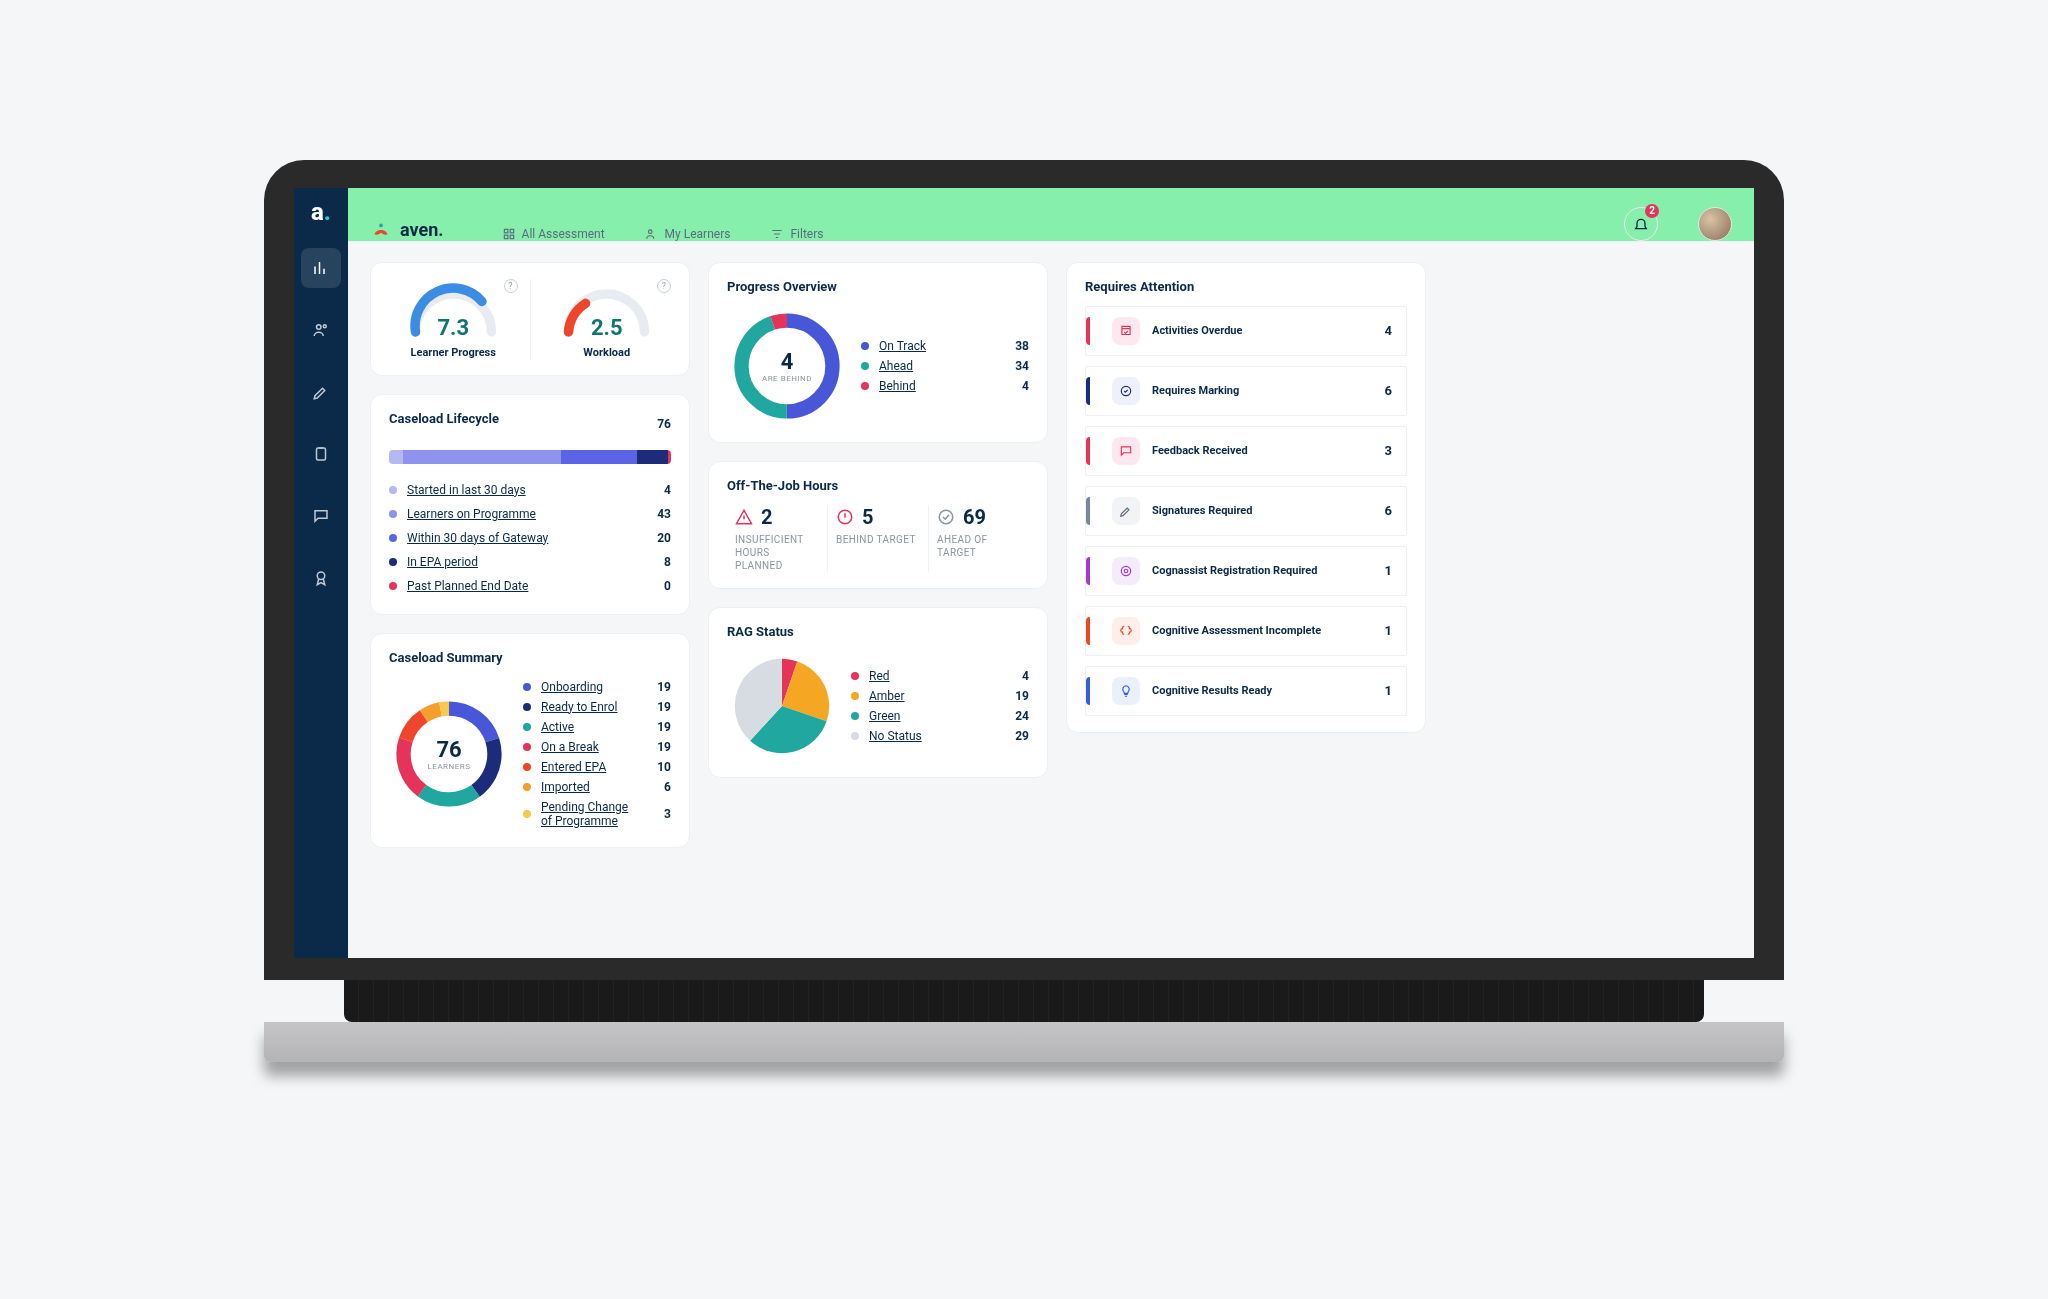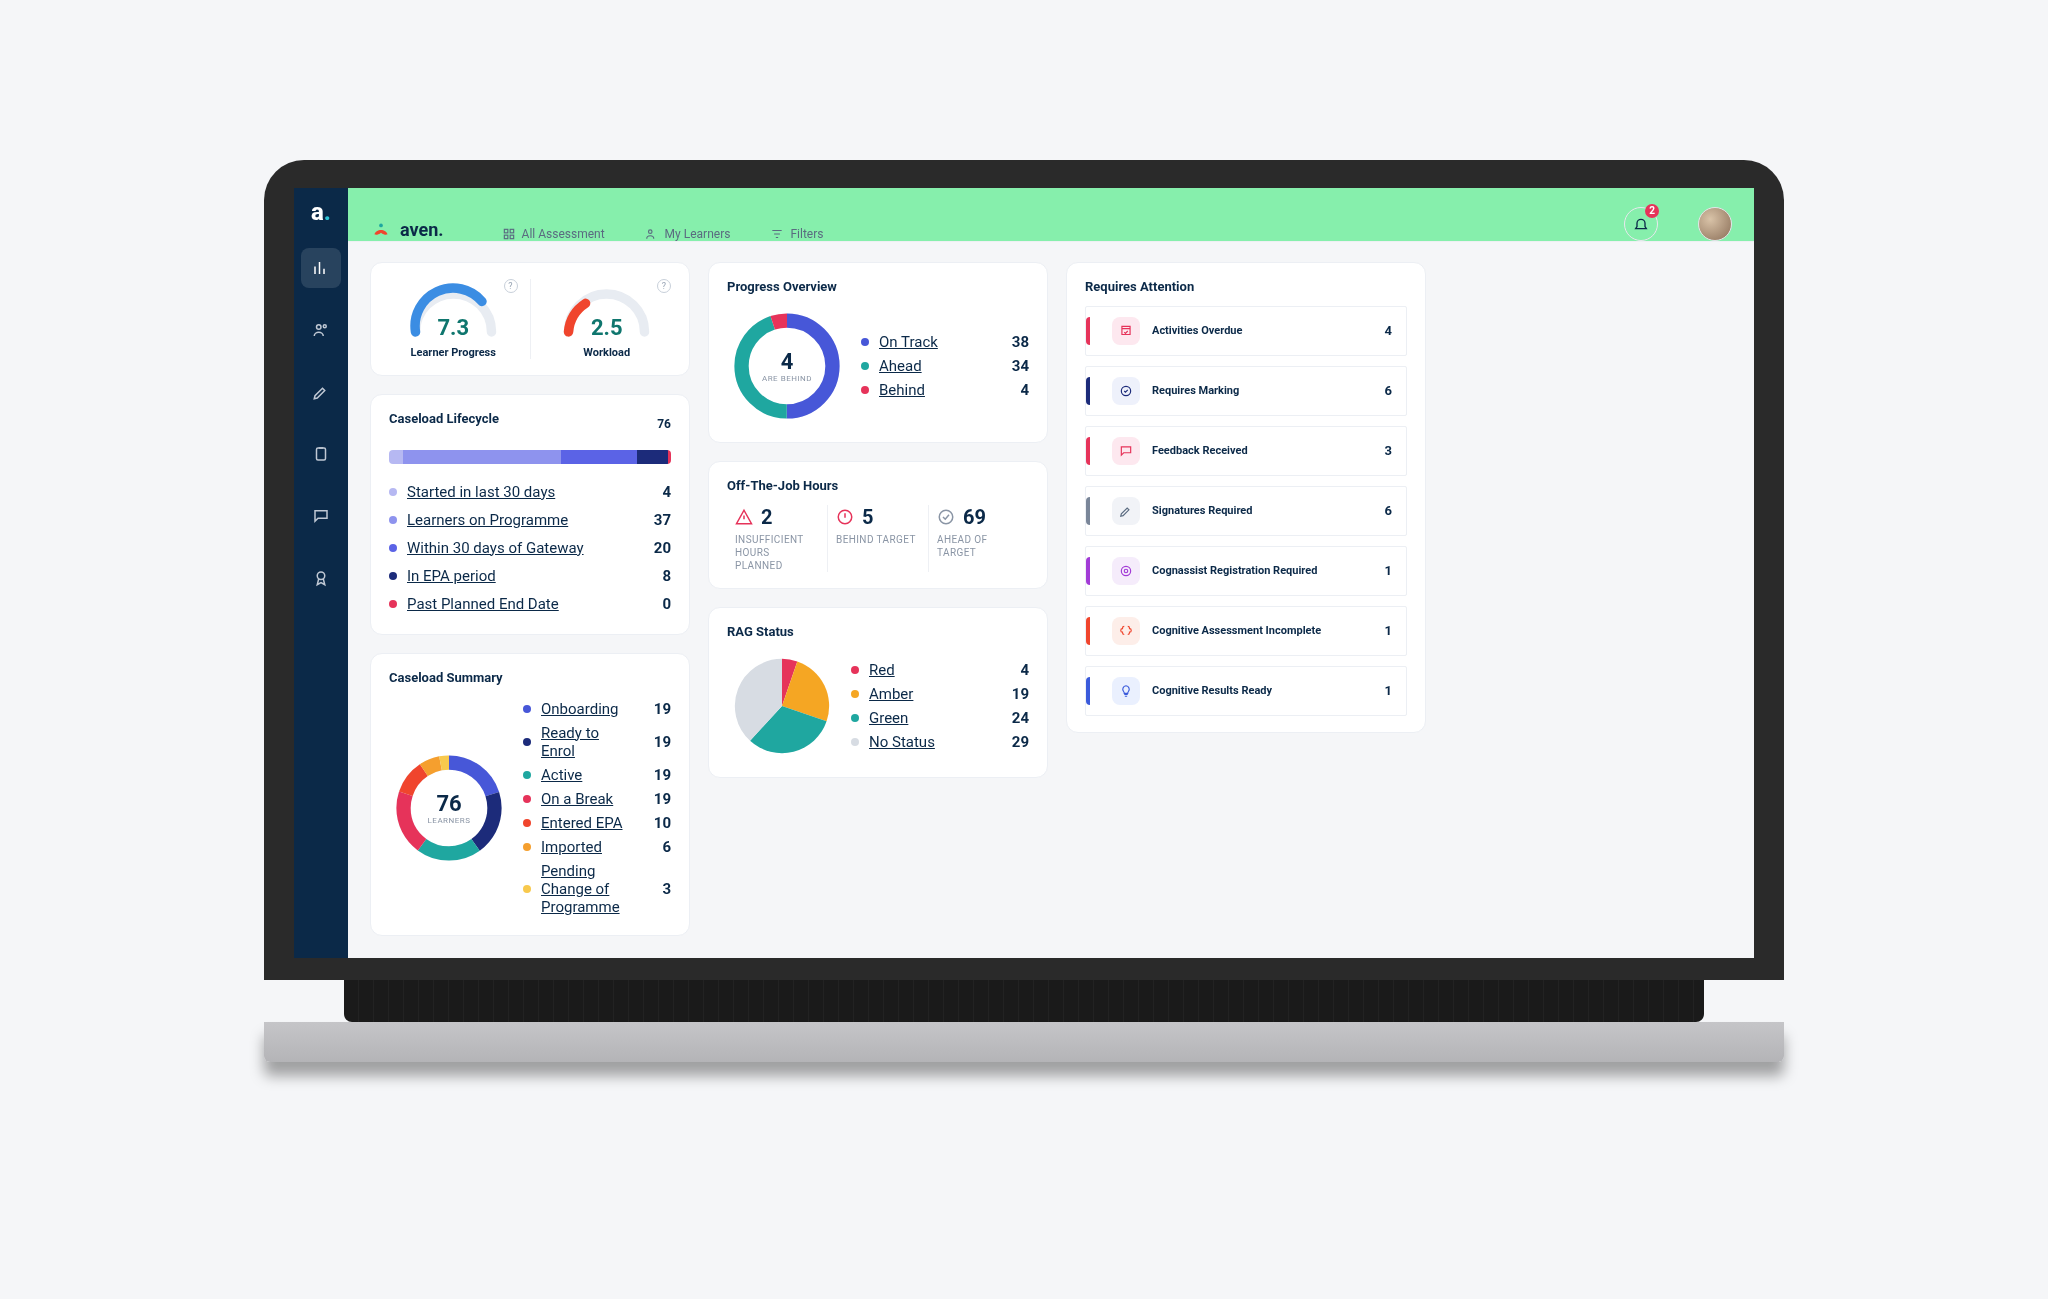"On Track" .legend li { font-size: 15px -> 12px }
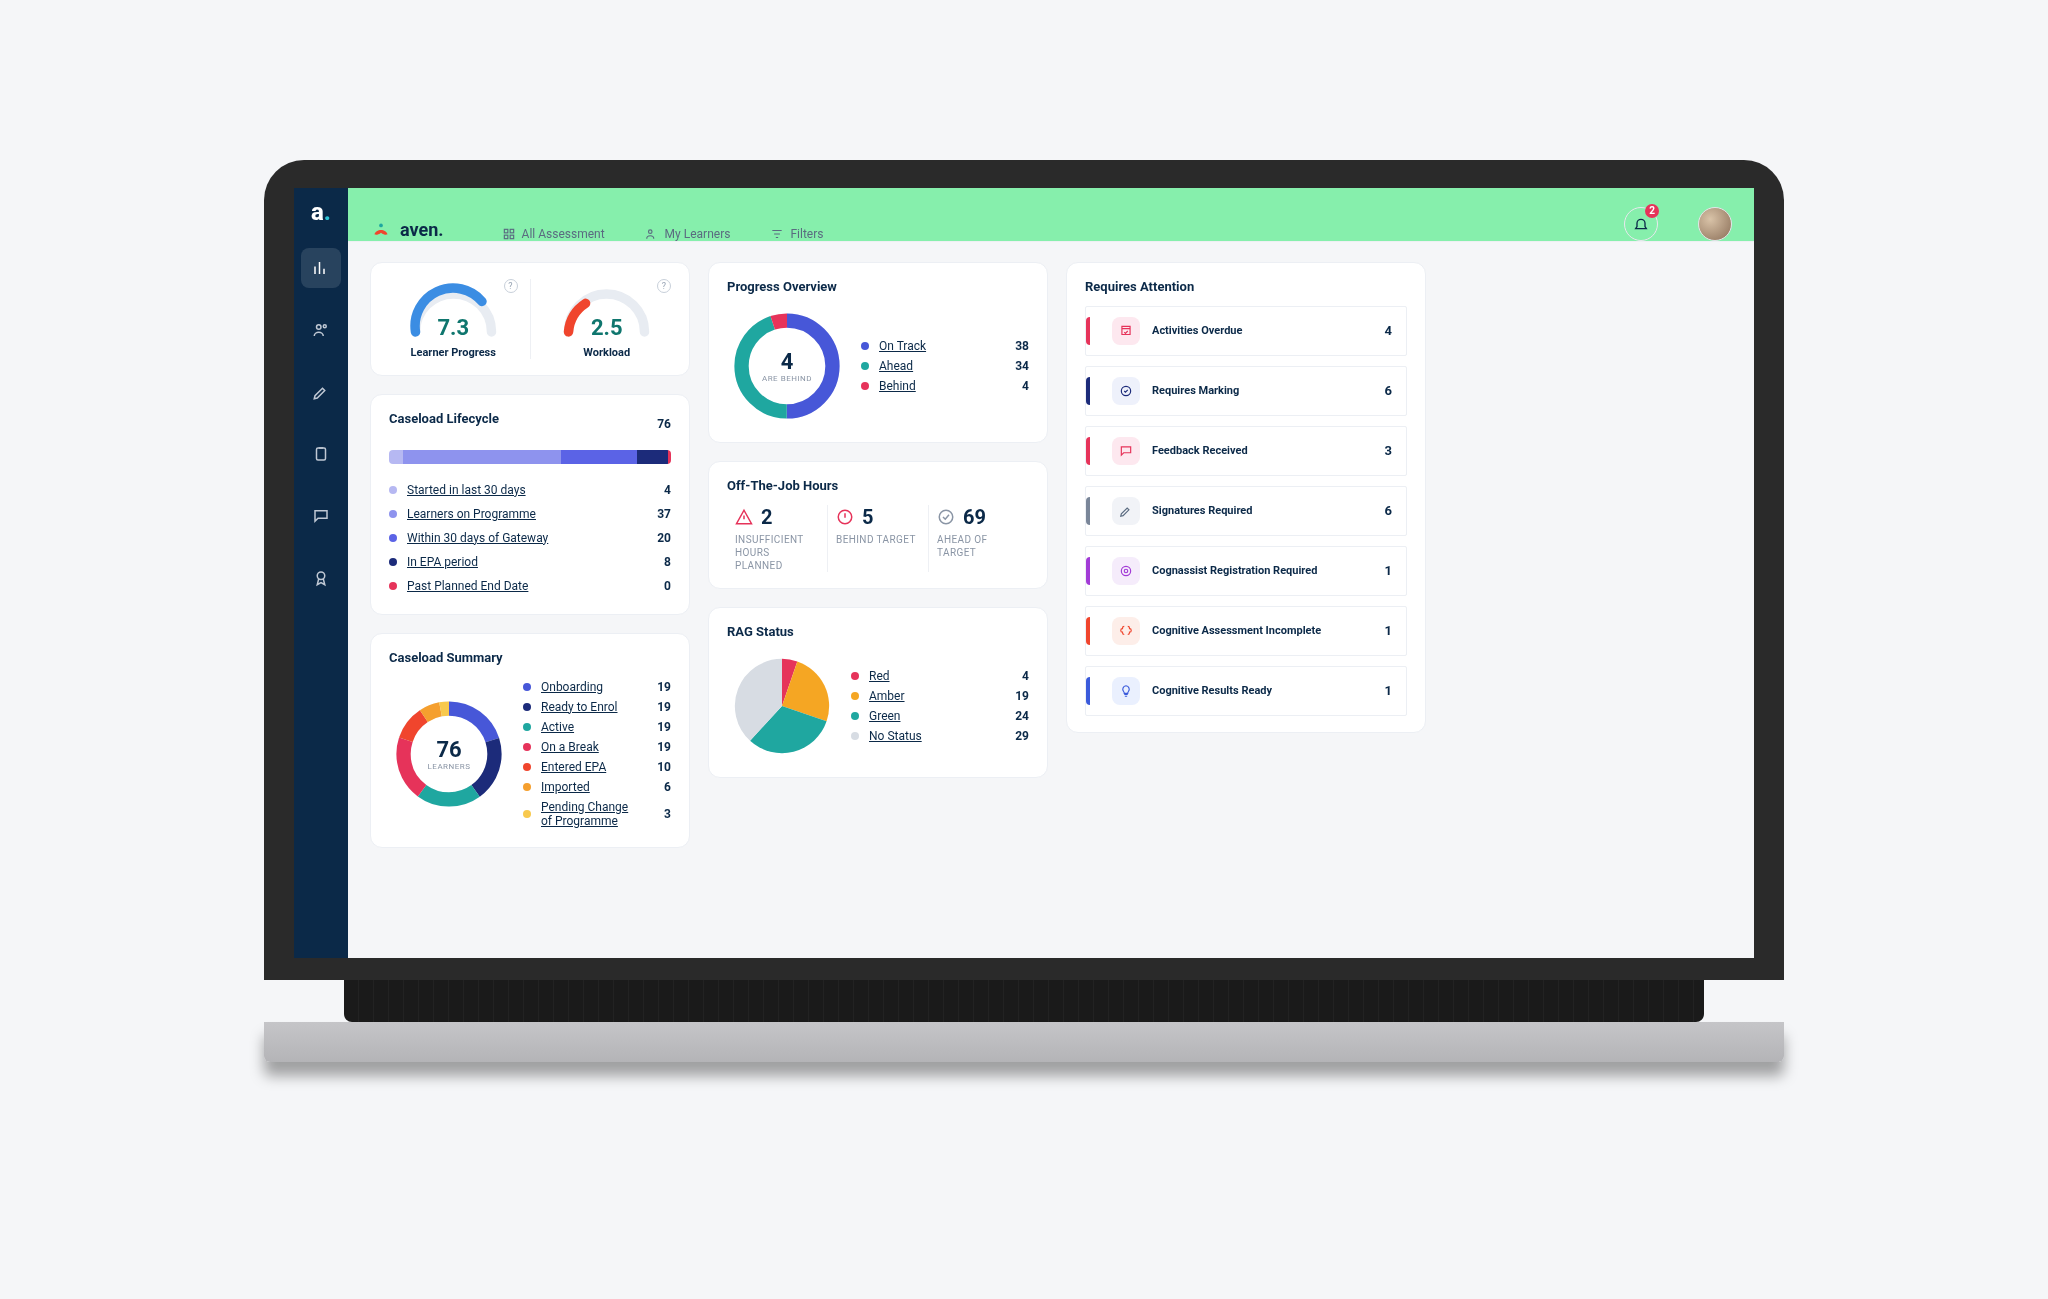"37" span.val { text: 37 -> 43 }
